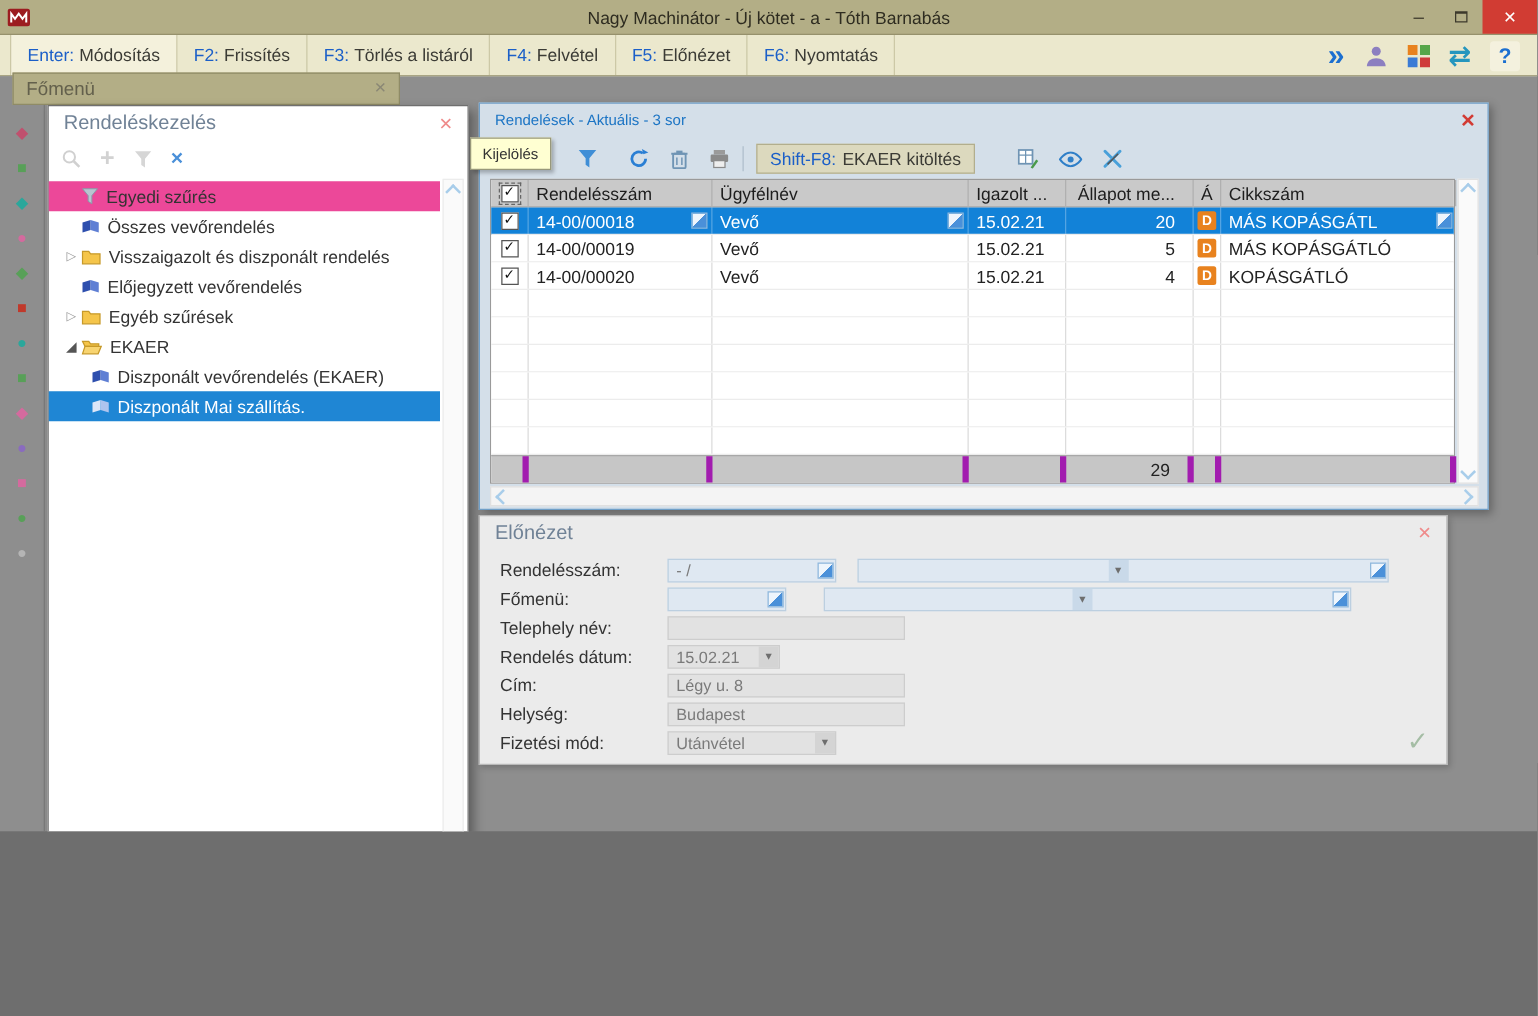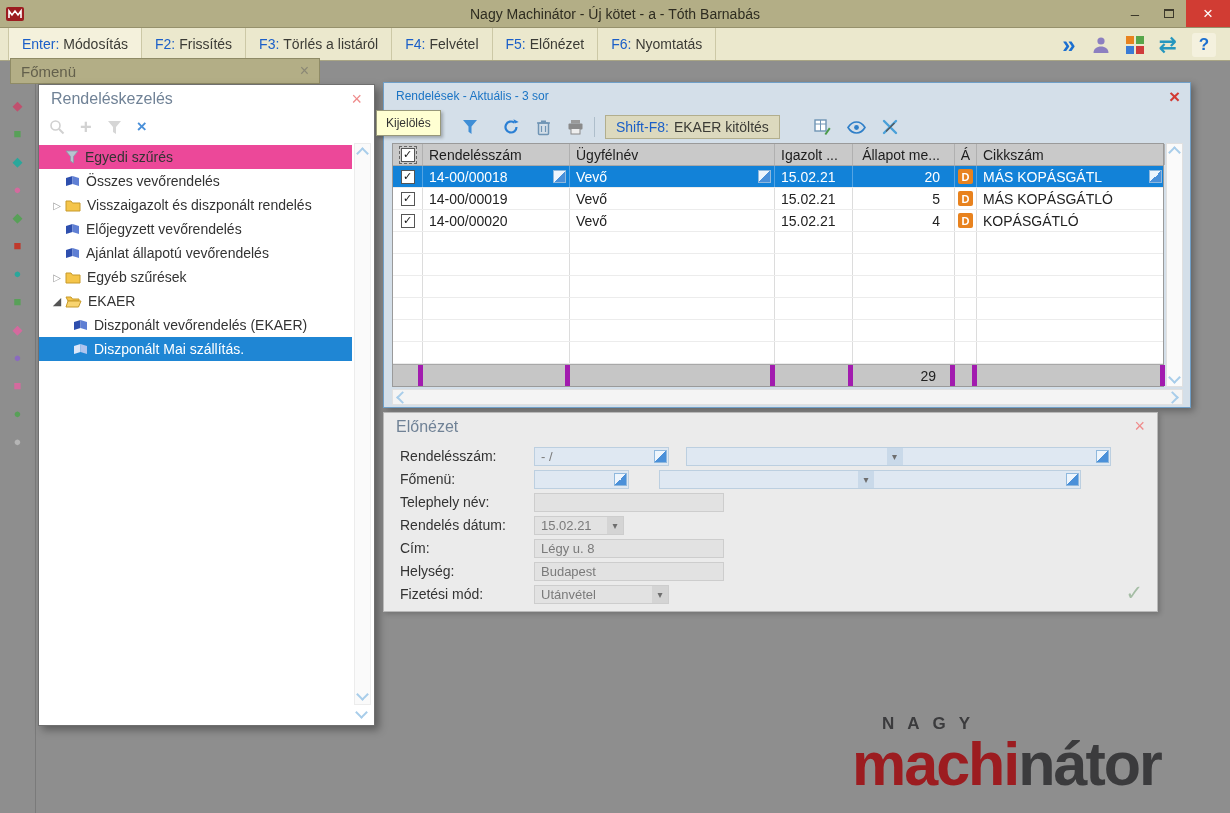"Nagy Machinátor - Új kötet" .screen { height: 813px -> 665px }
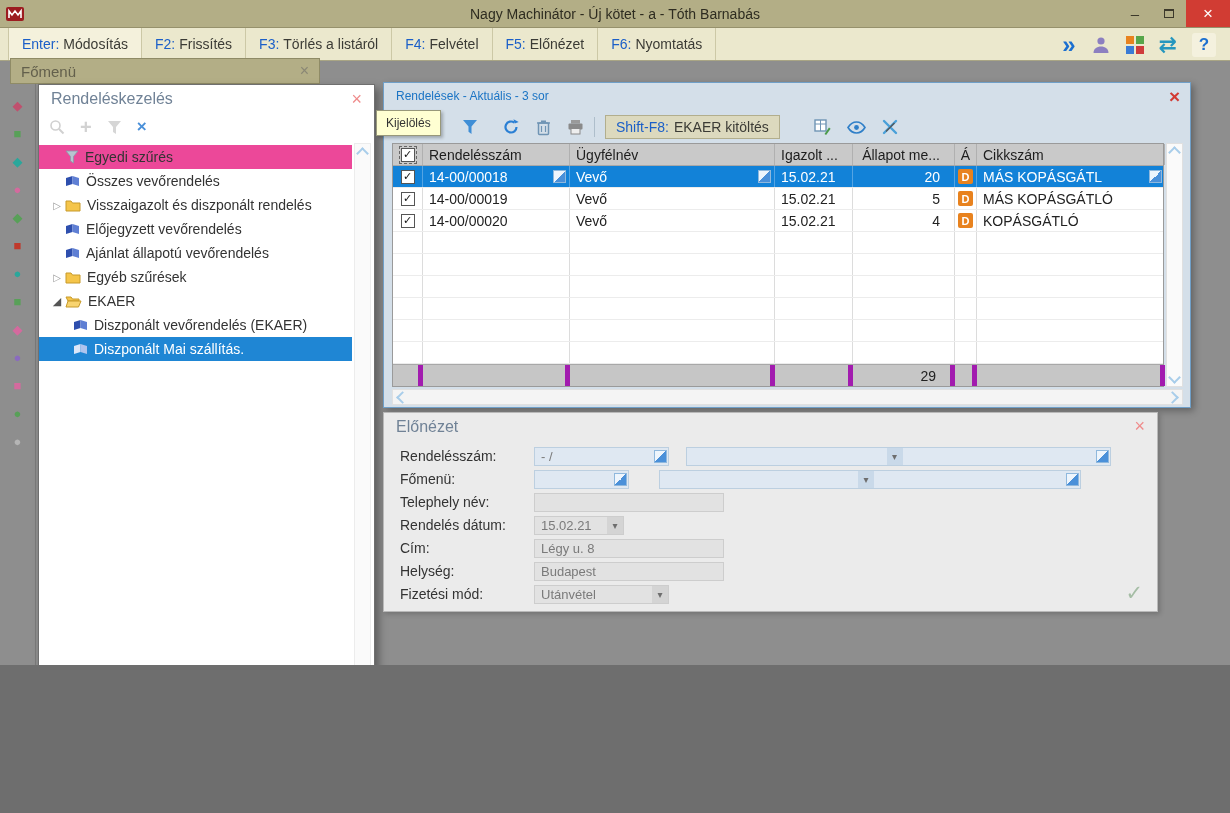"Ajánlat állapotú vevőrendelés" div.titem { html: <div> <span></span> <span> <svg> <path></path> <path></path> </svg> </span> <span>Ajánlat állapotú vevőrendelés</span> </div> -> none }
